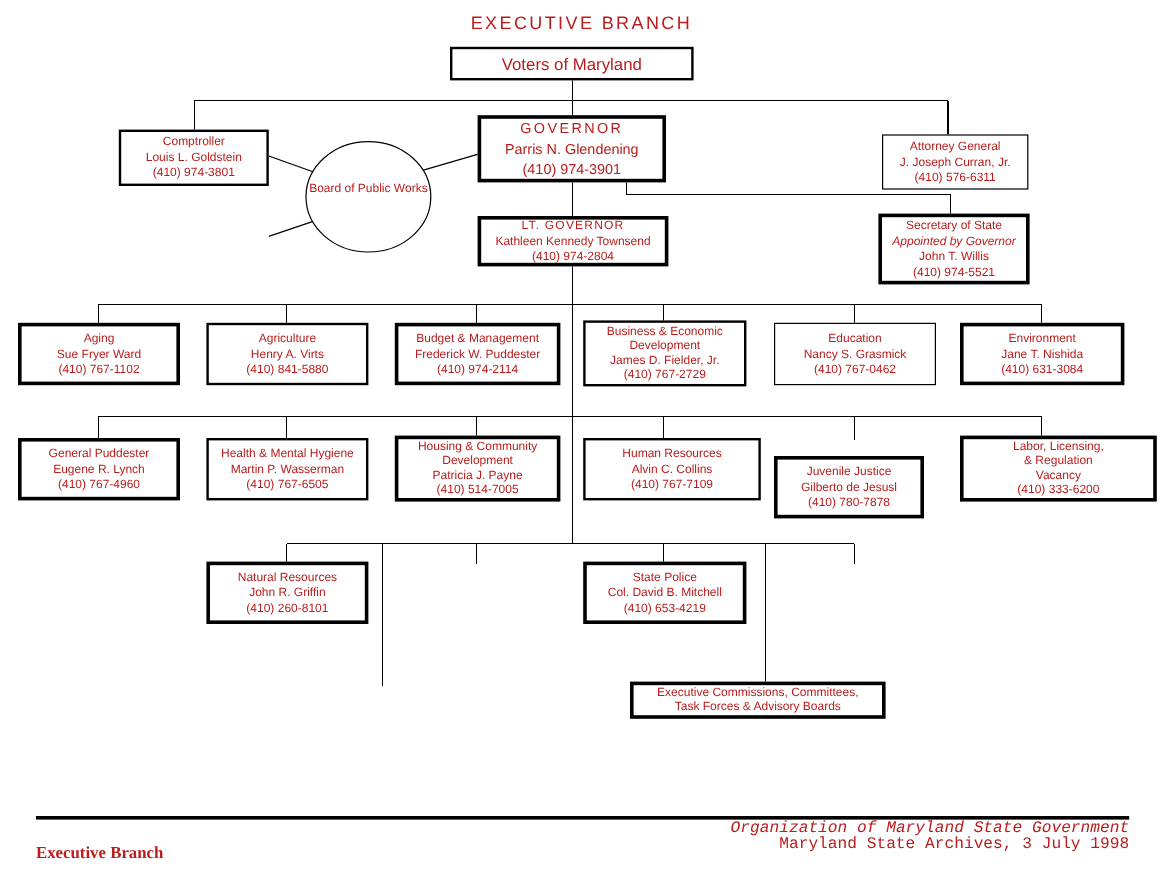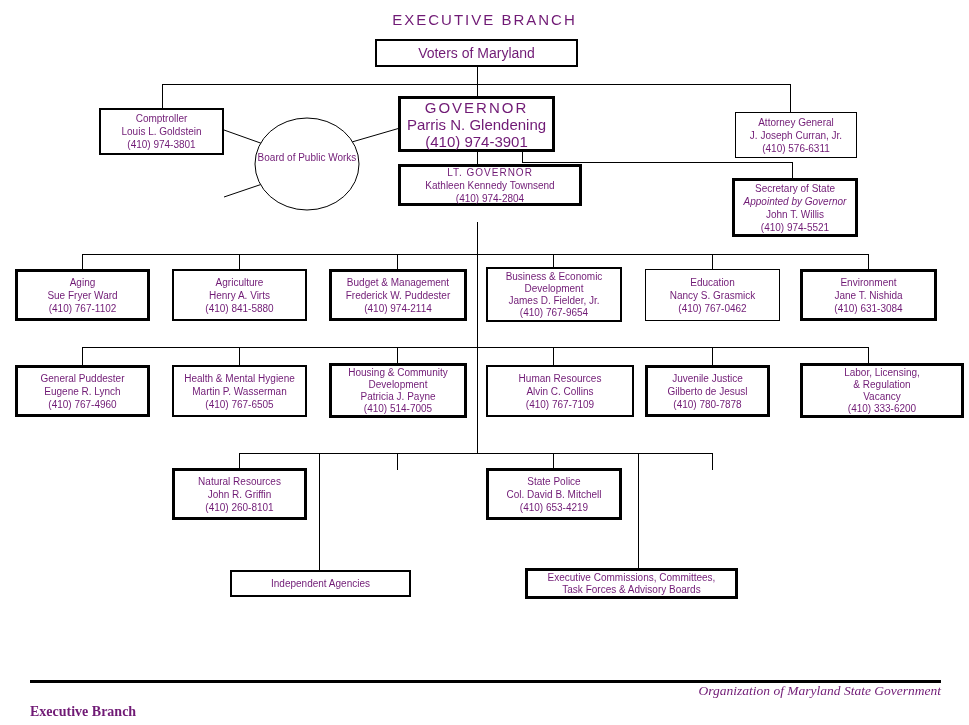"EXECUTIVE BRANCH" #canvas { color: #701a75 -> #b91c1c }
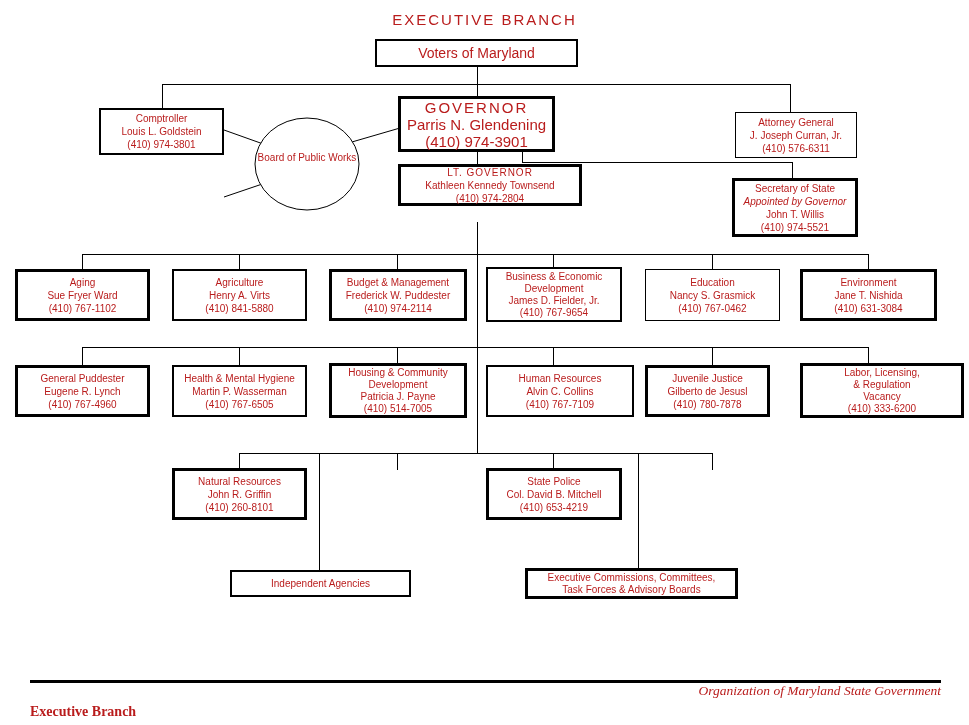"GOVERNOR" .gov { font-size: 15px -> 12px }
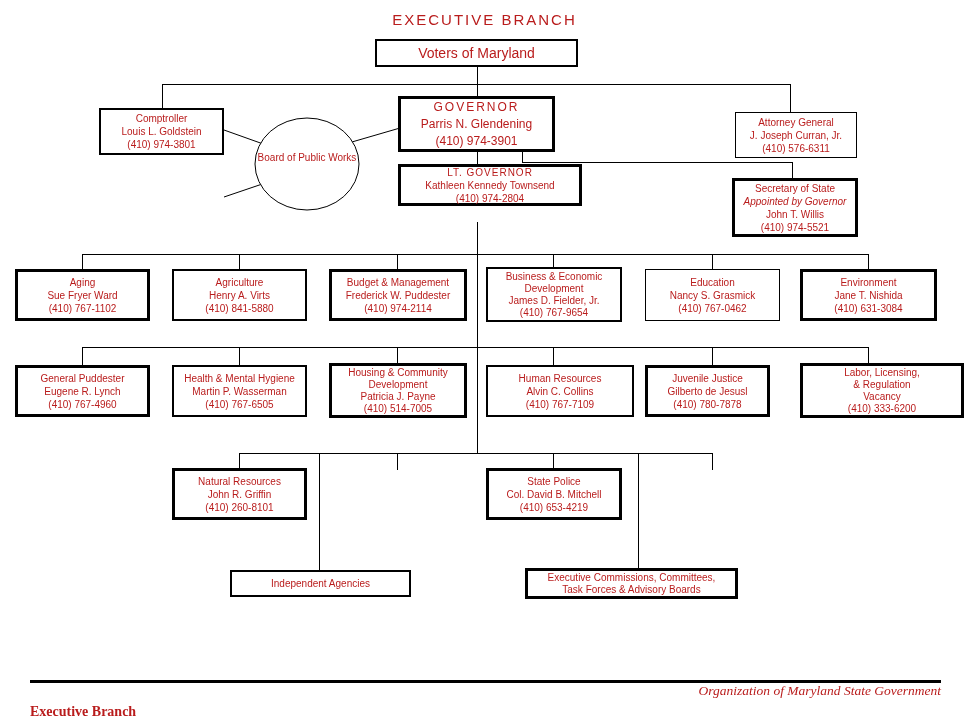"LT. GOVERNOR" div.box { top: 164px -> 180px; width: 184px -> 159px }
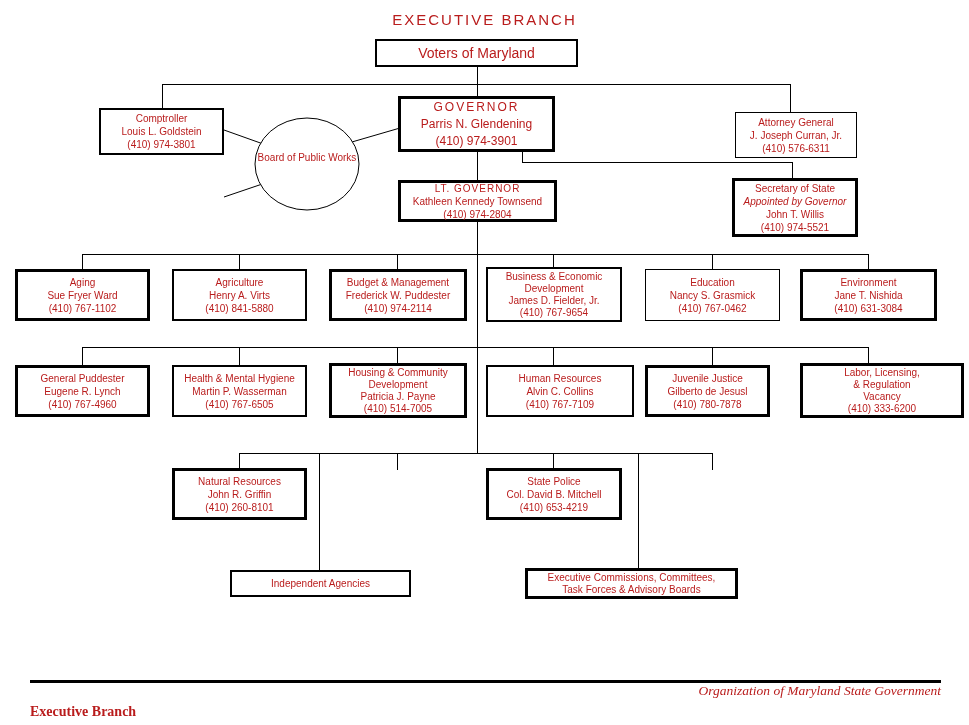"(410) 767-9654" span { text: 767-9654 -> 767-2729 }
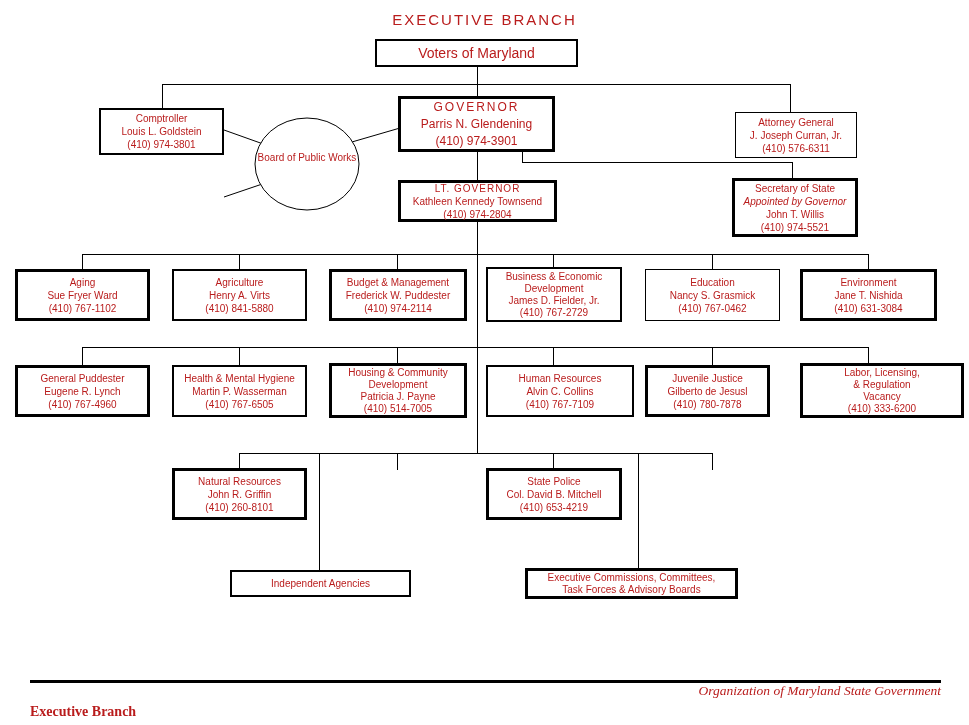"Juvenile Justice" div.box { top: 365px -> 380px }
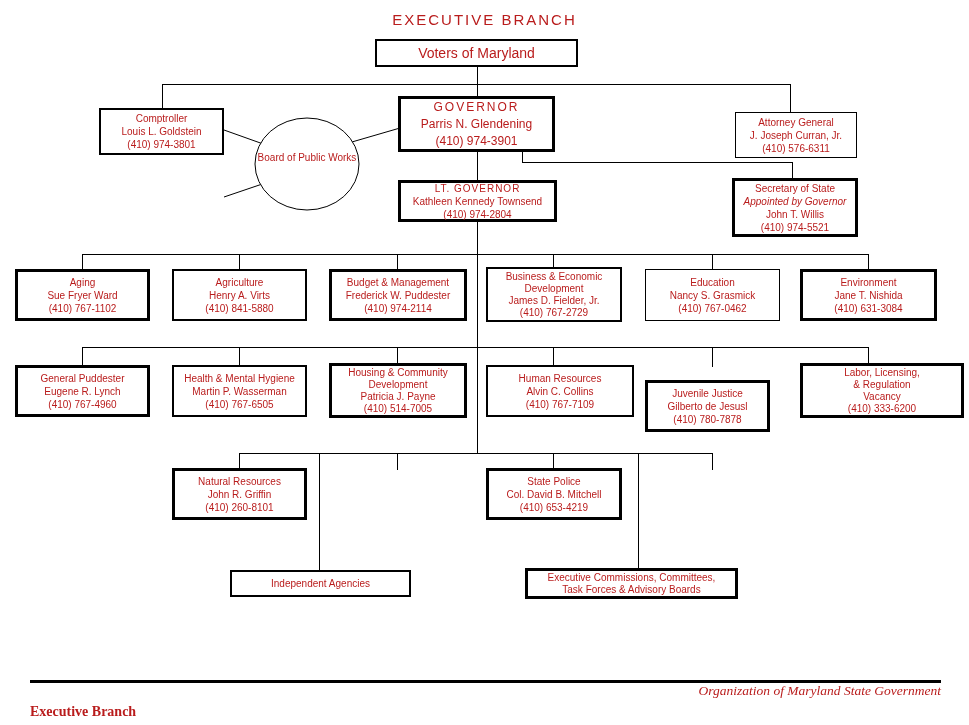"Independent Agencies" div.box { html: <div> <span>Independent Agencies</span> </div> -> none }
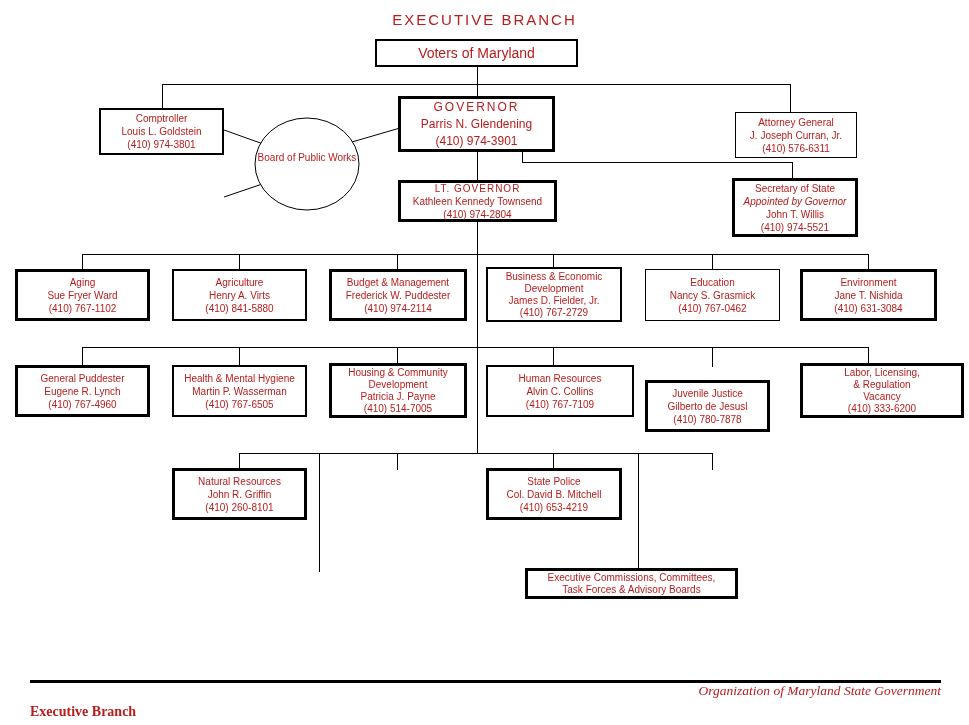"Organization of Maryland State" .footer-caption { font-family: Liberation Serif, serif -> Liberation Mono, monospace }
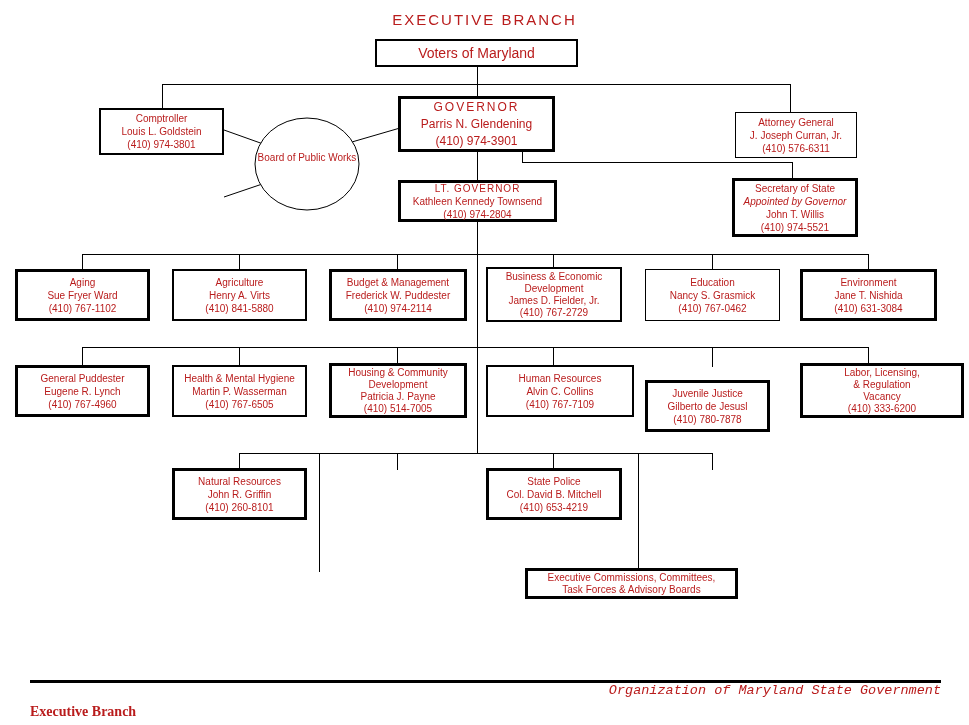"Maryland State Archives, 3 July" div { html: none -> <div>Maryland State Archives, 3 July 1998</div> }
